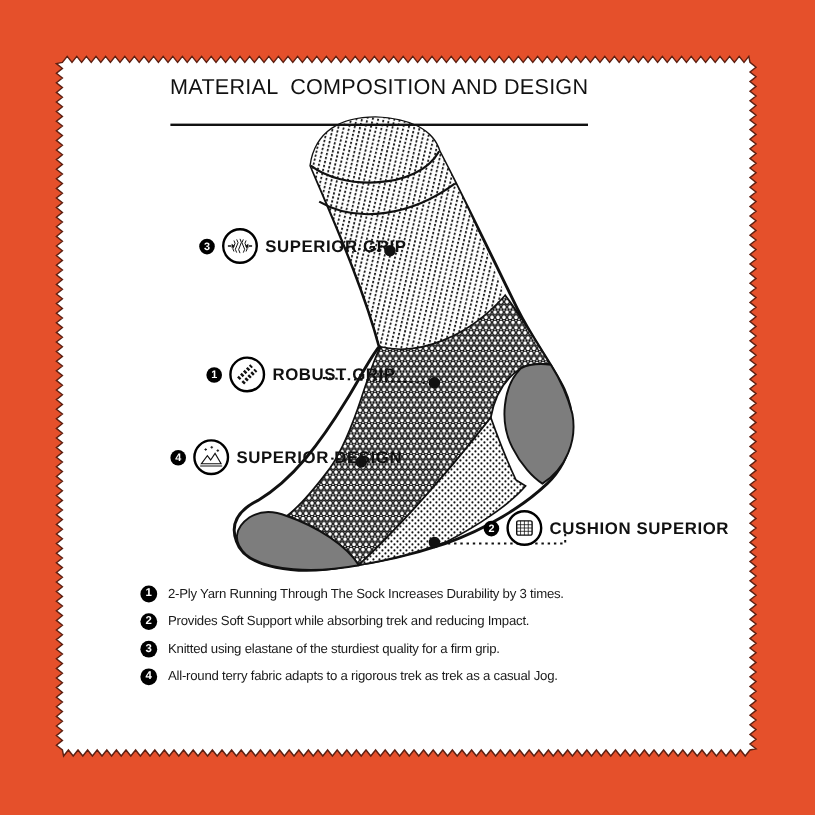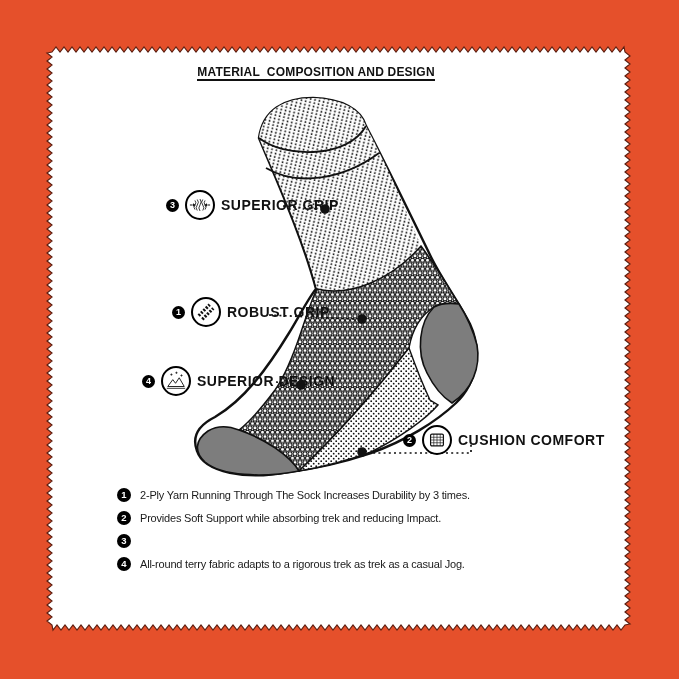"MATERIAL COMPOSITION AND DESIGN" .title-text { font-size: 12px -> 18px; font-weight: bold -> normal; padding-bottom: 0 -> 20px }
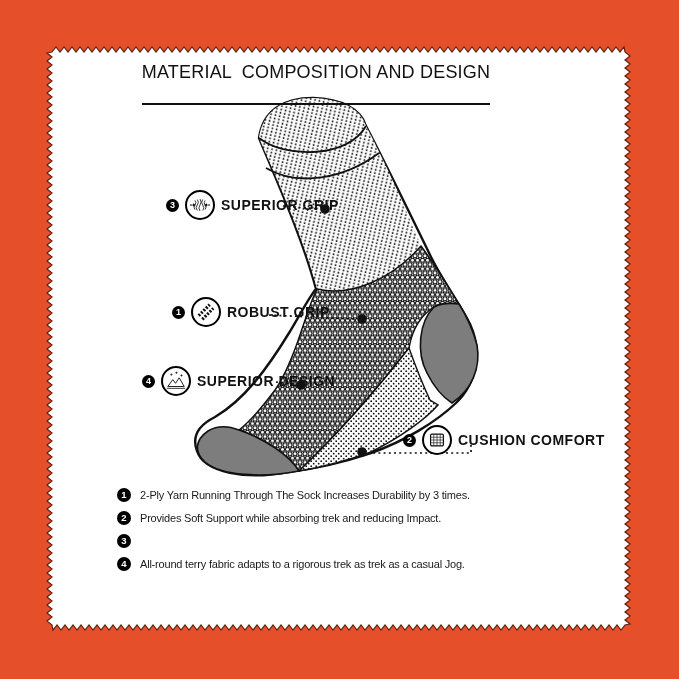"CUSHION COMFORT" span.callout-label { text: COMFORT -> SUPERIOR }
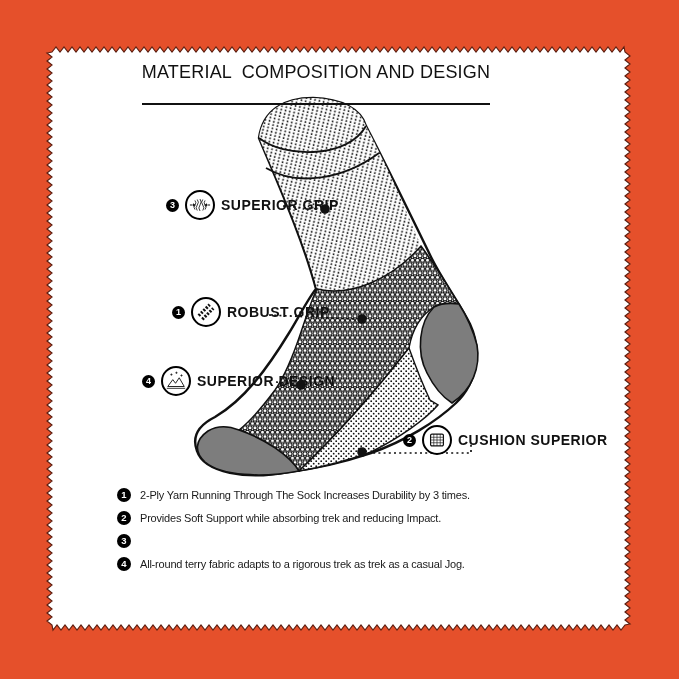"Knitted using elastane of the" span.feature-text { html: none -> <span>Knitted using elastane of the sturdiest quality for a firm grip.</span> }
